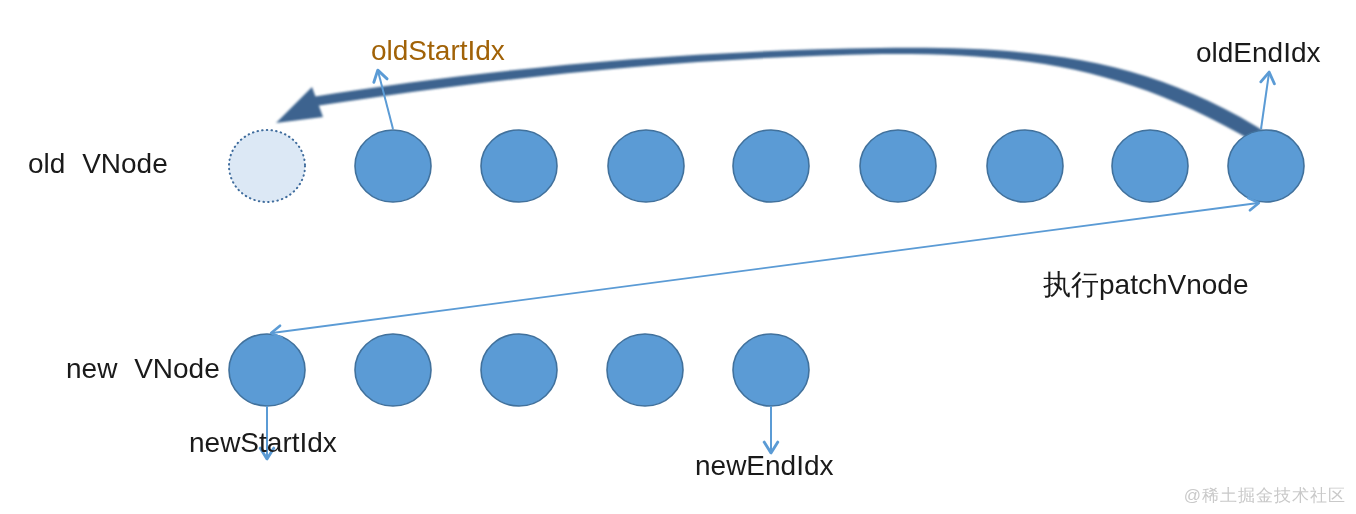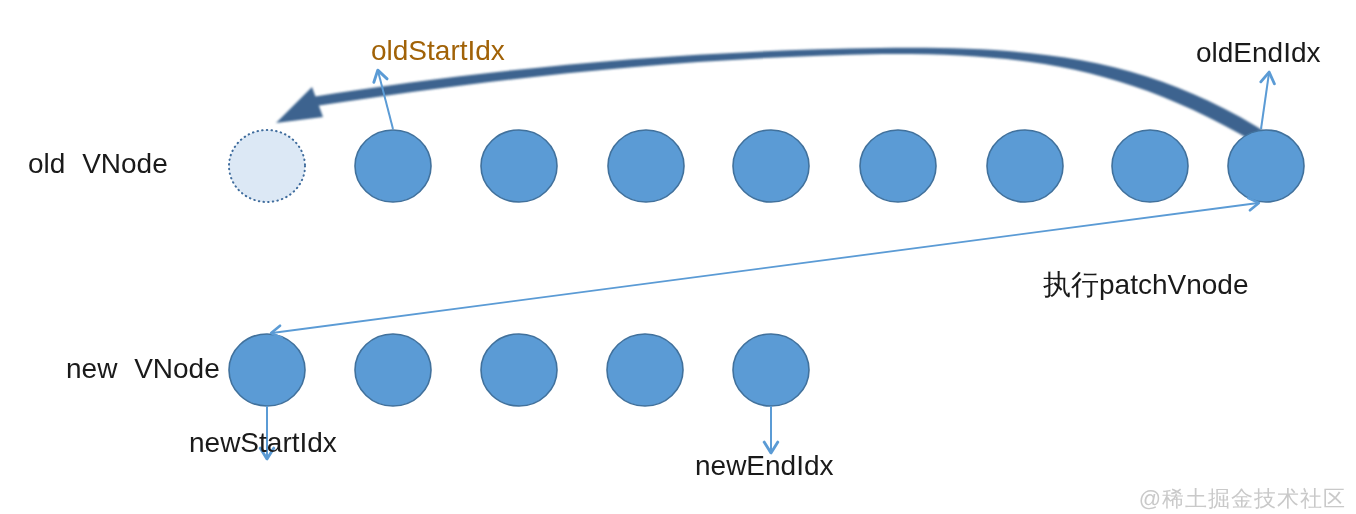"@稀土掘金技术社区" .watermark { font-size: 22px -> 17px }
